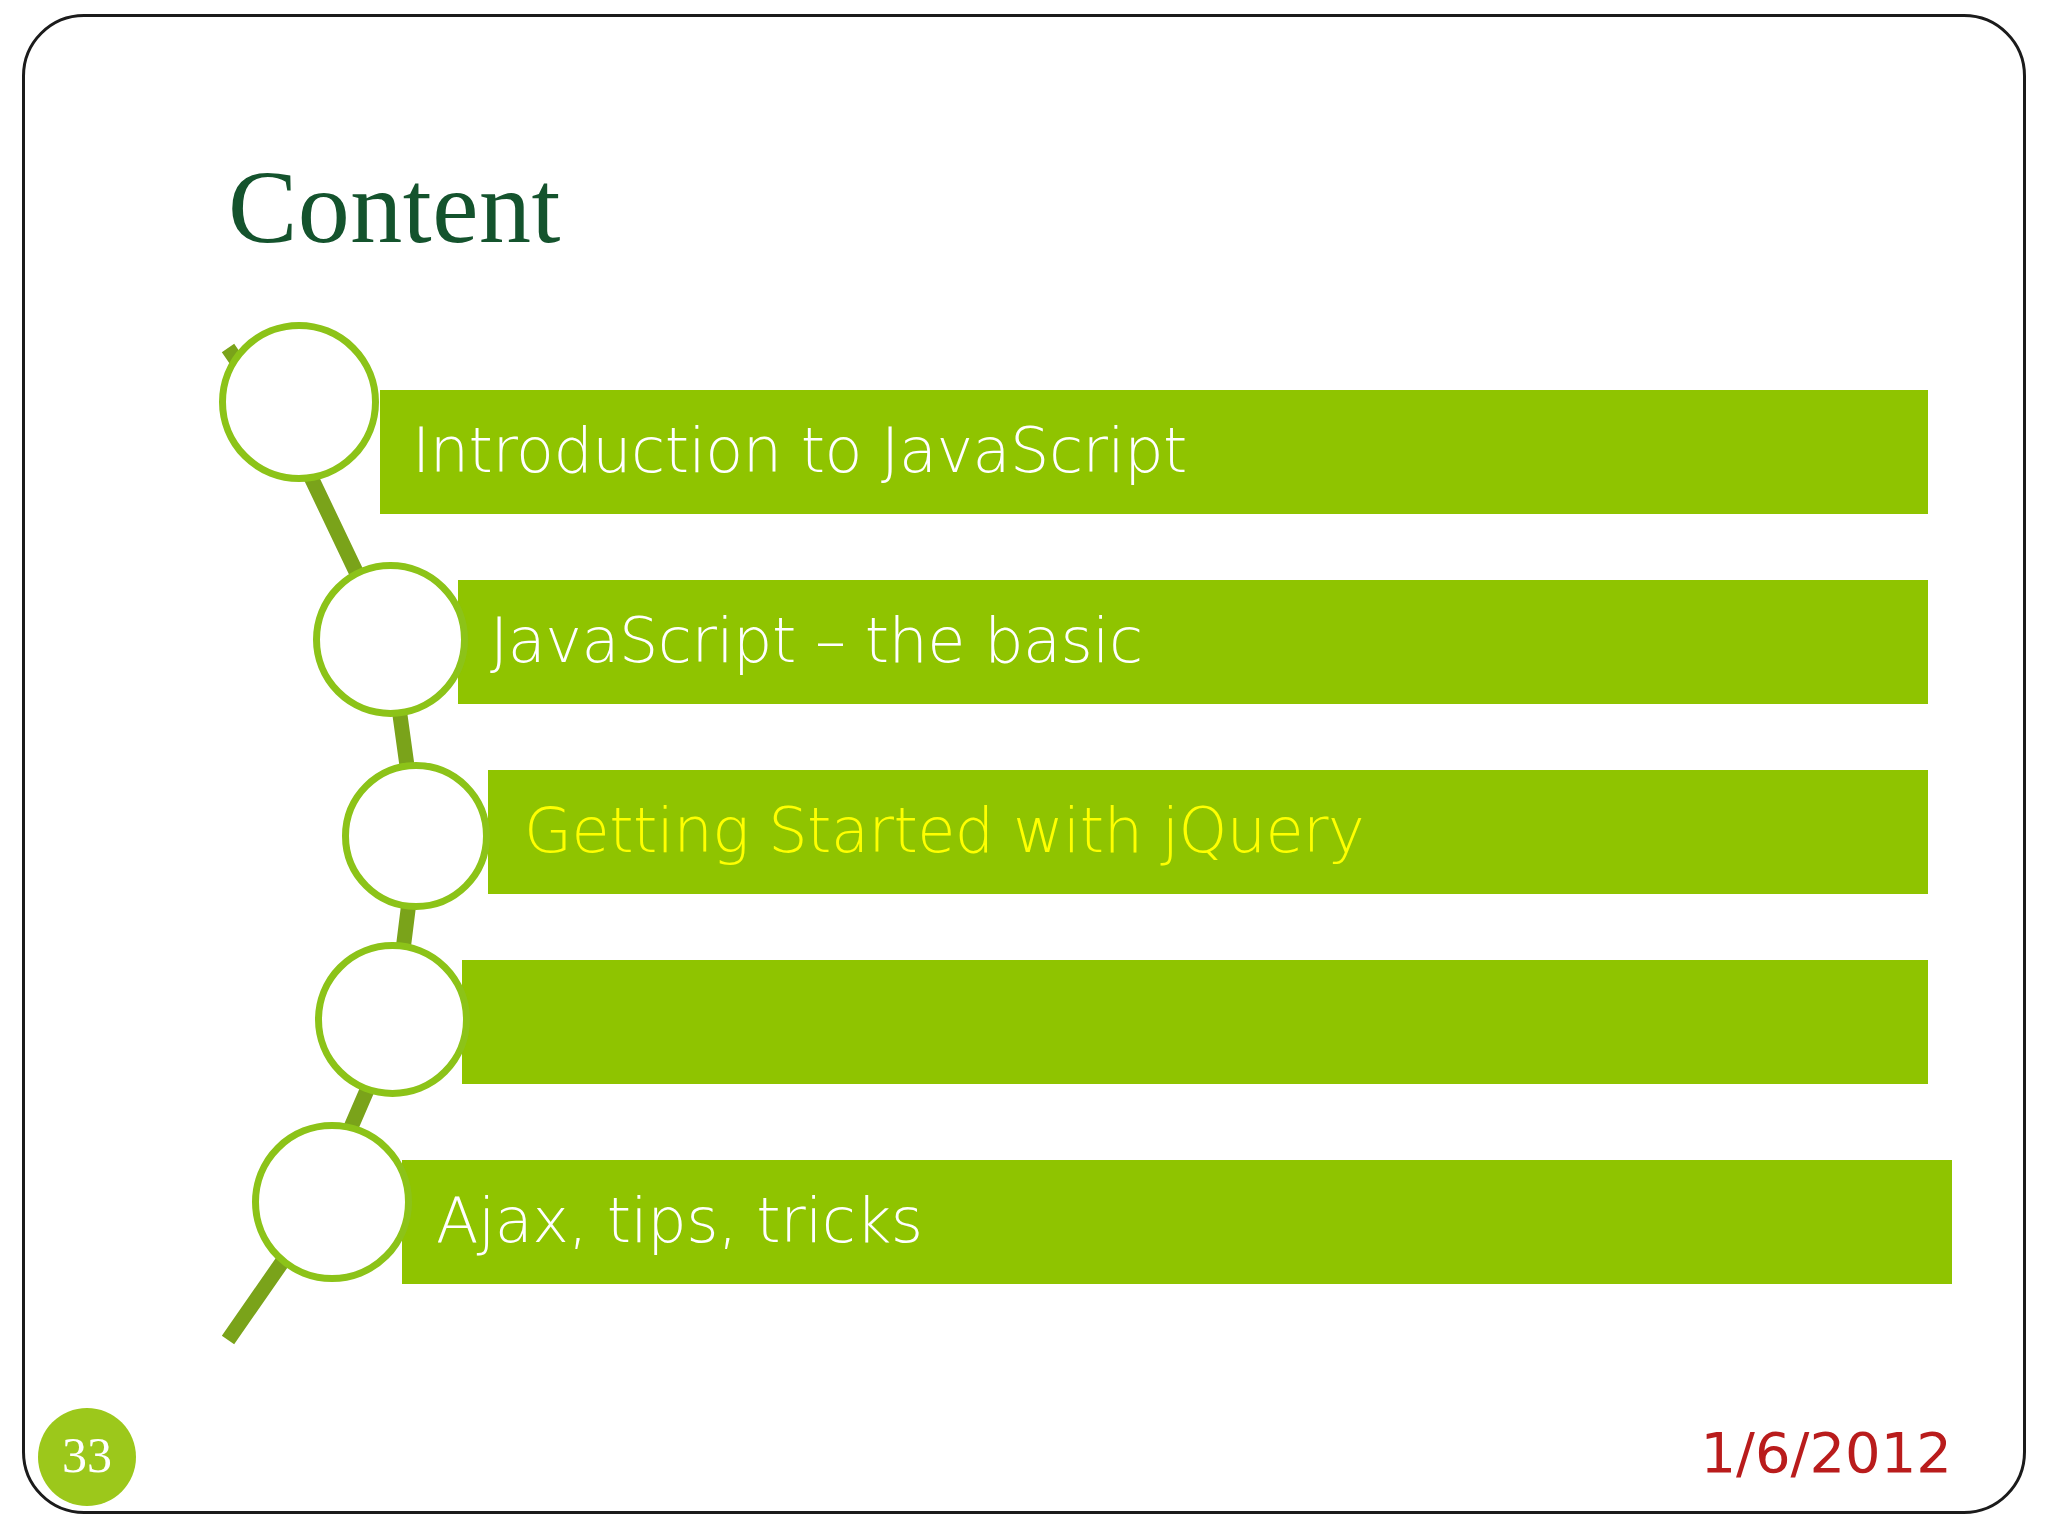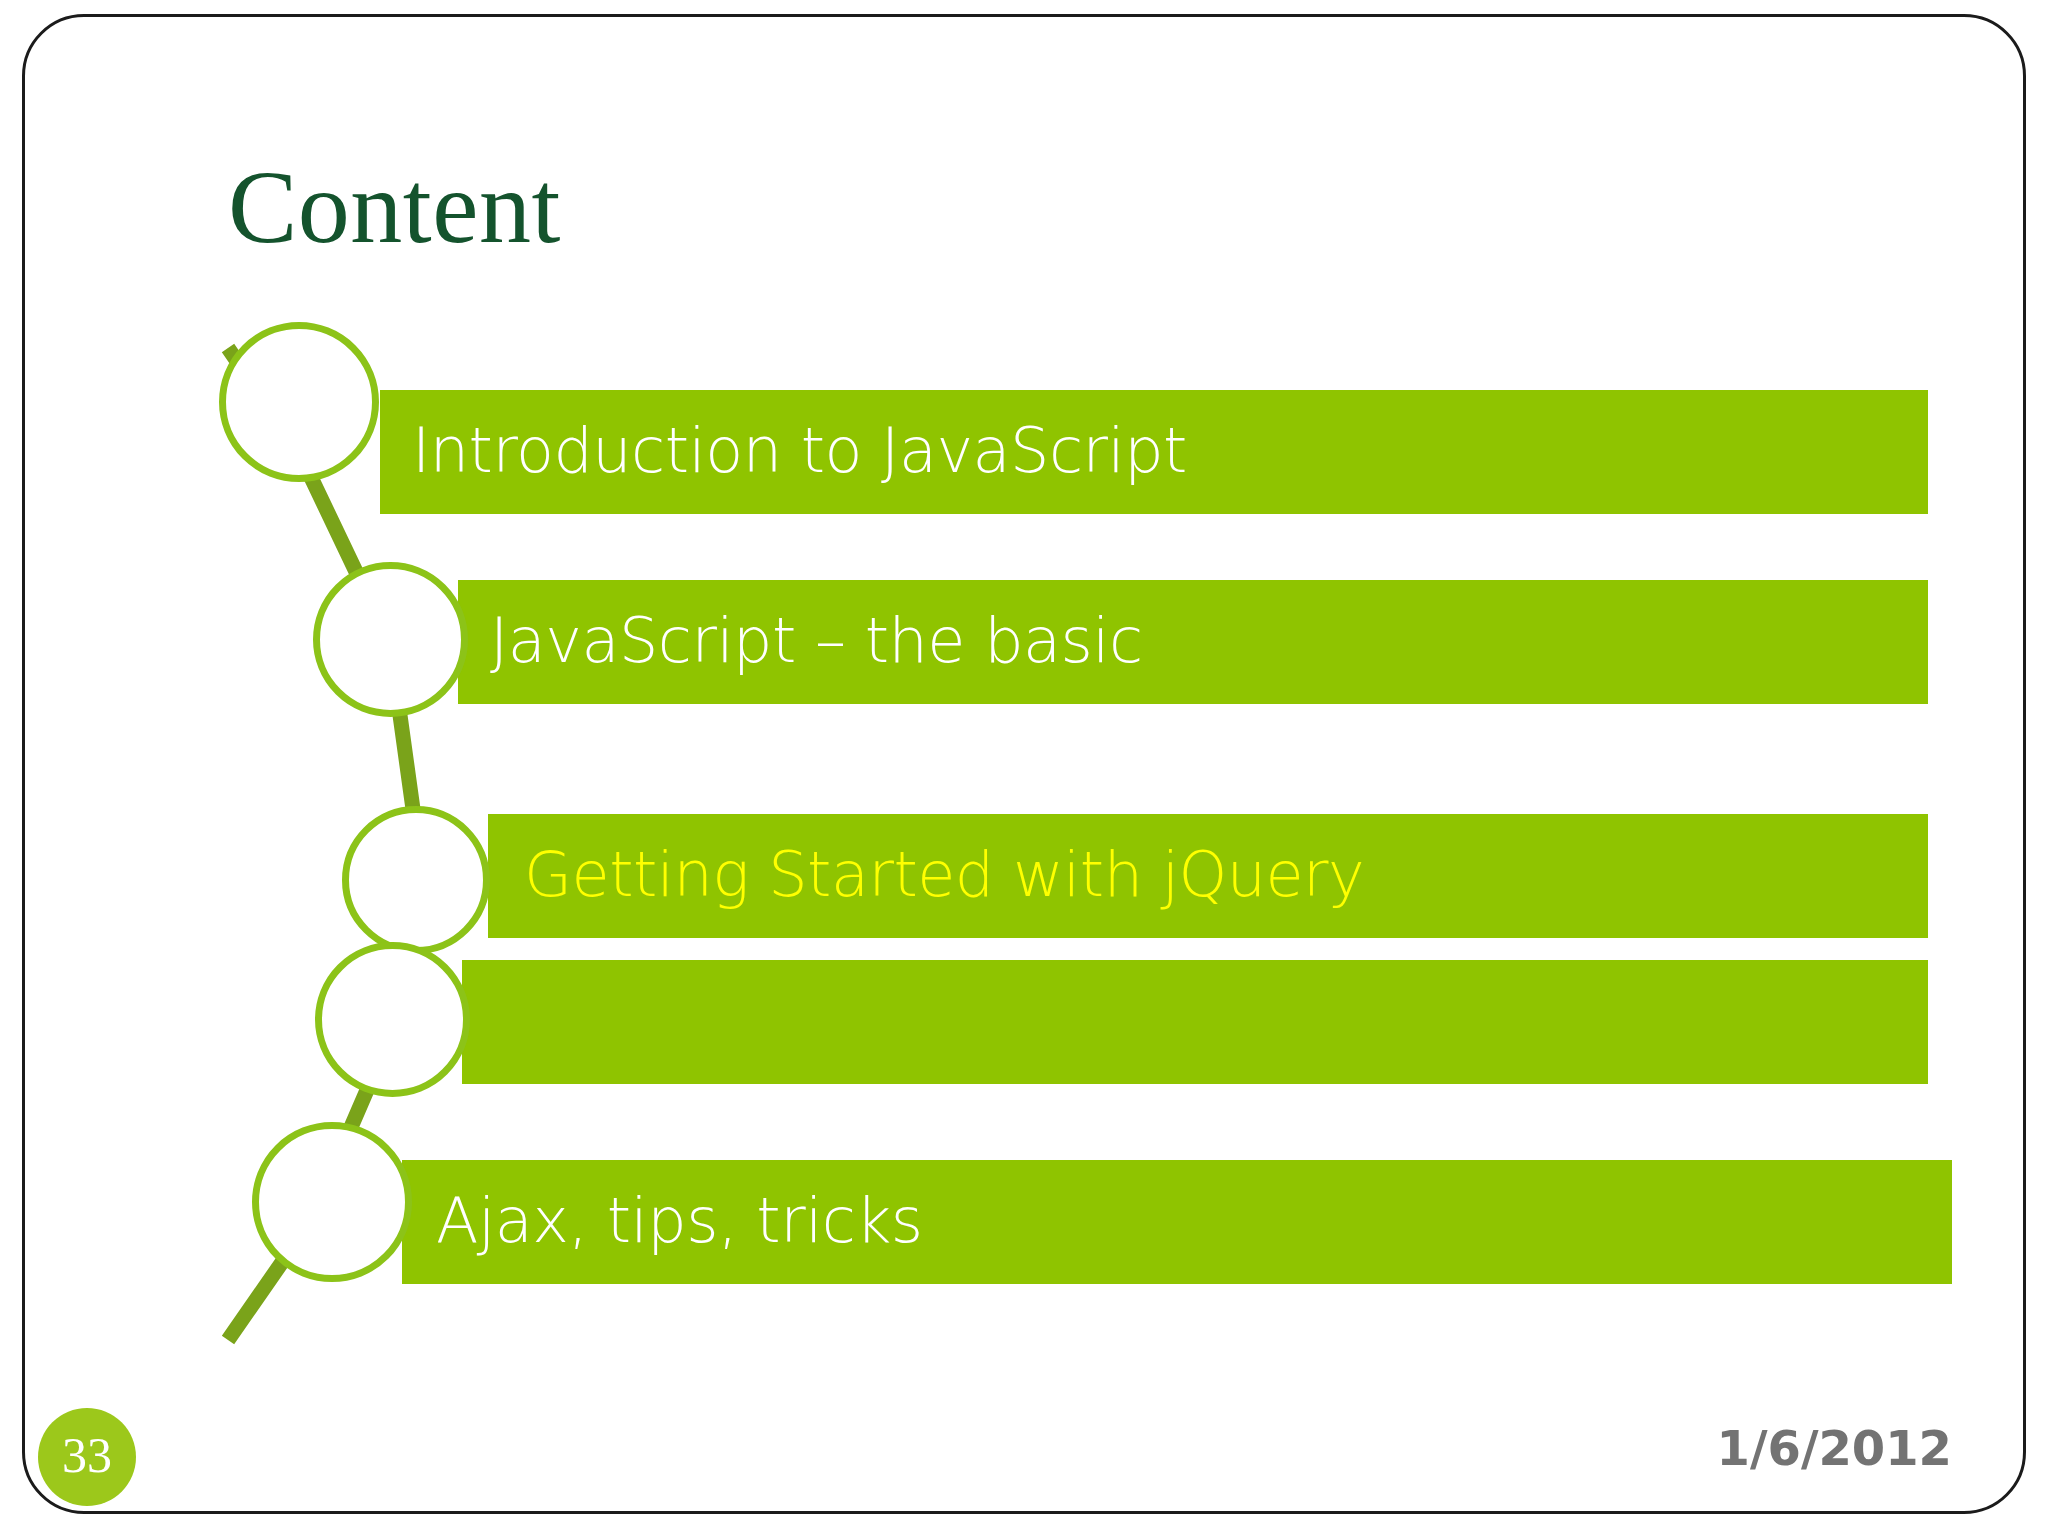"Getting Started with jQuery" div.row { margin-top: 44px -> none }
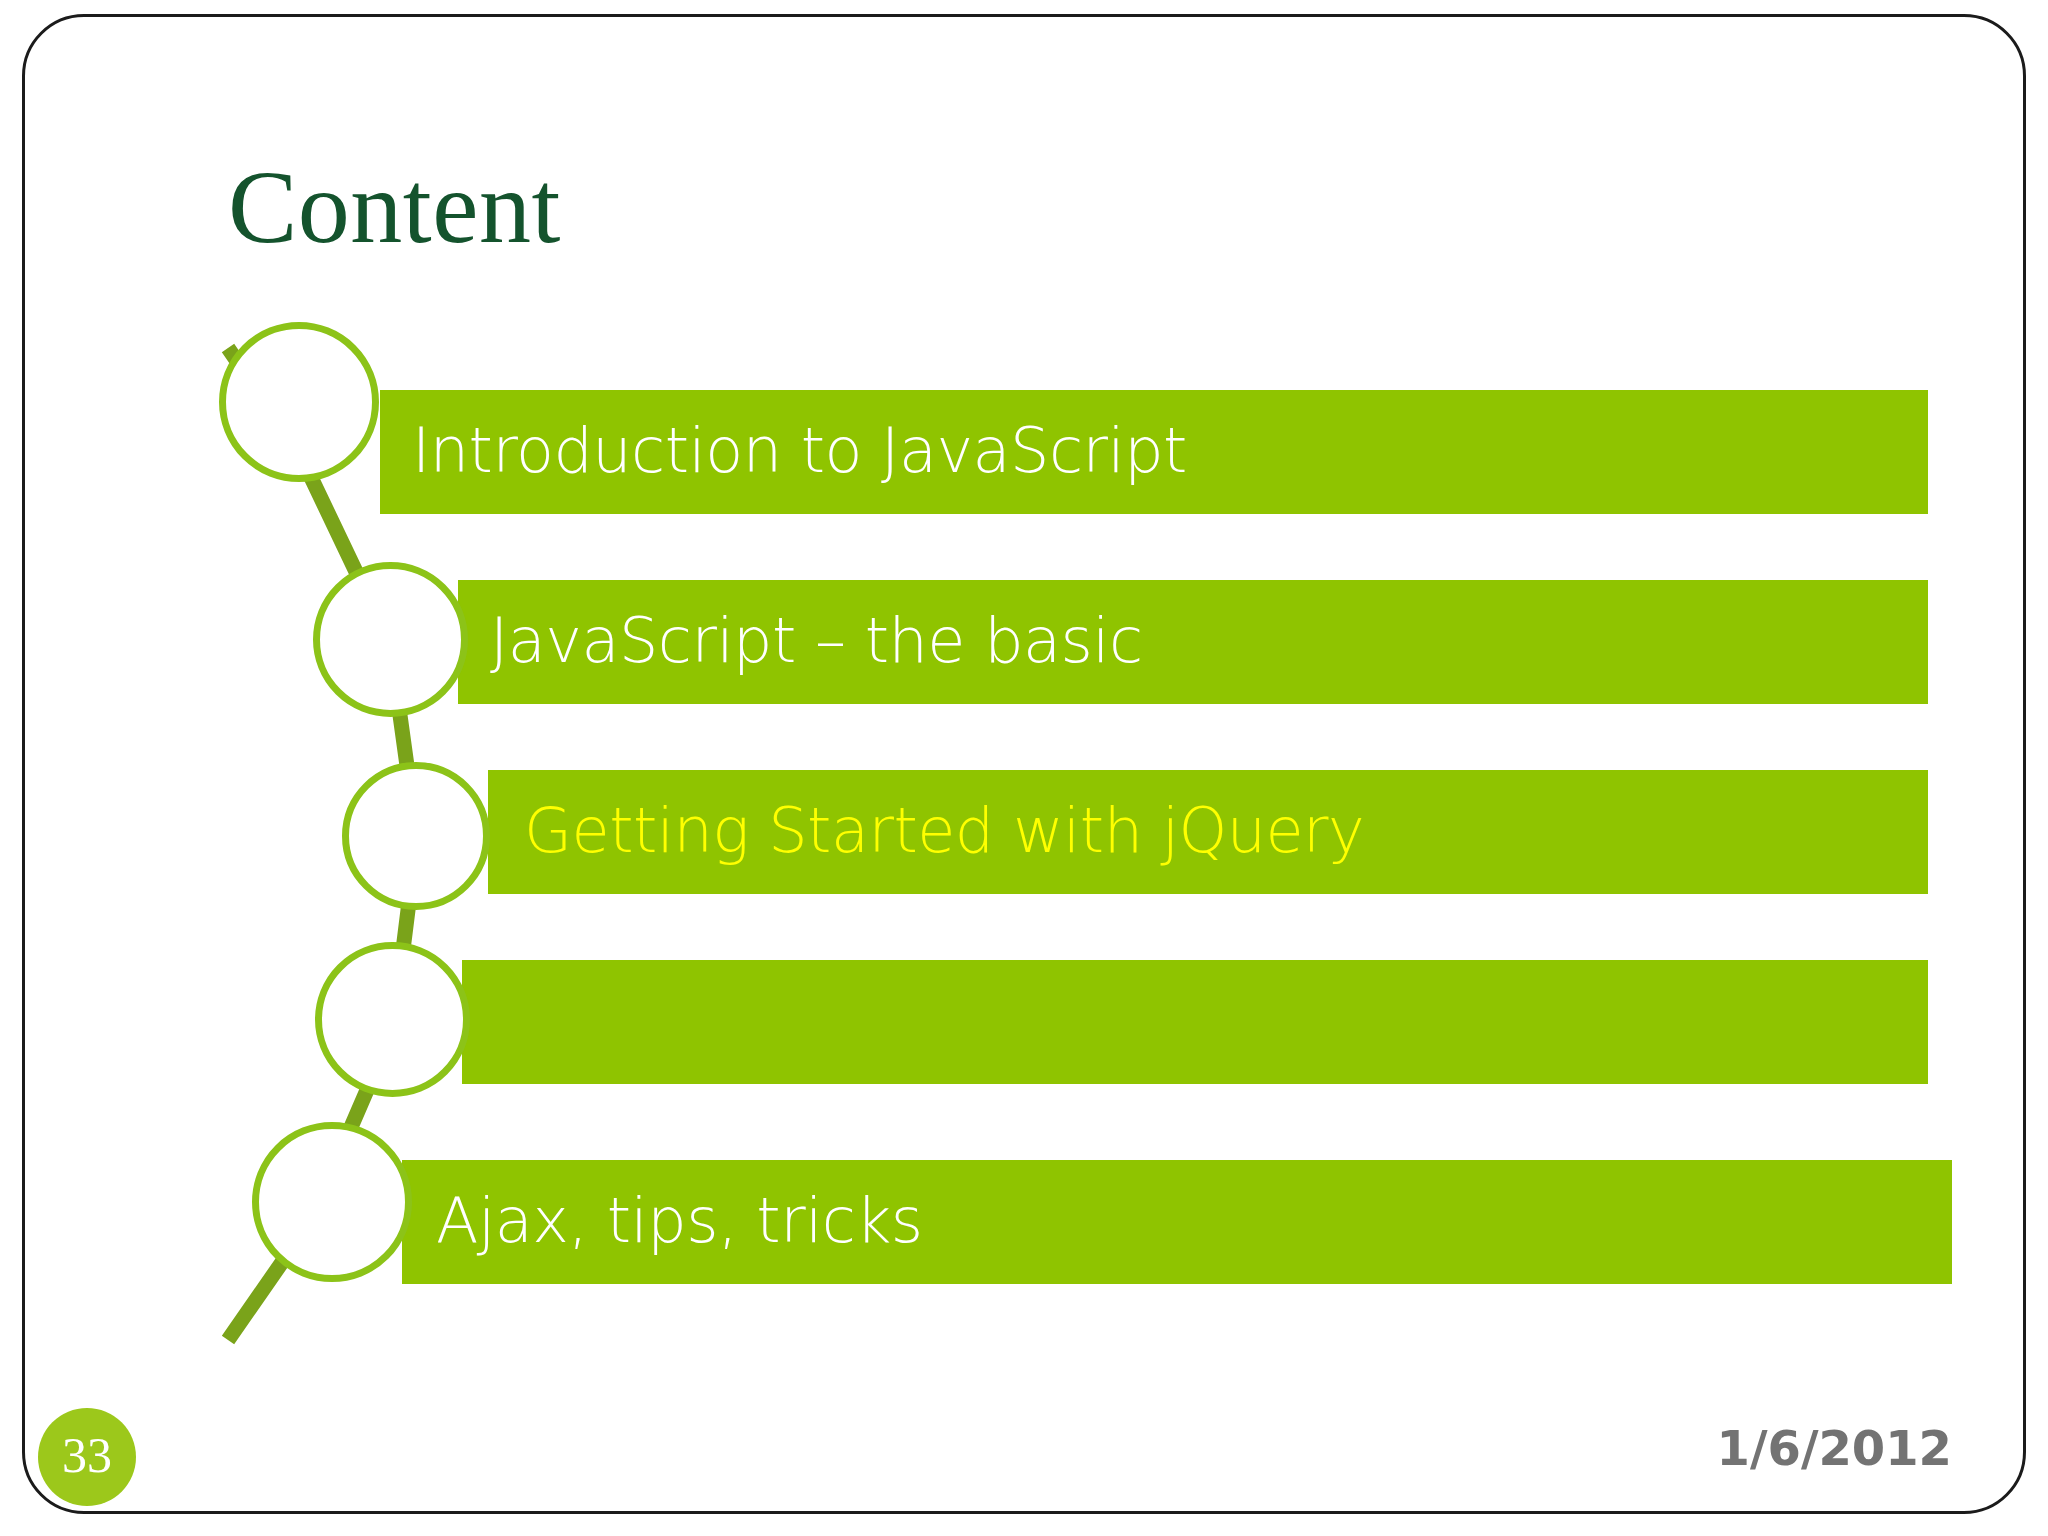"1/6/2012" #date-text { color: #737373 -> #b91c1c; font-size: 48px -> 56px; font-weight: 700 -> 400 }
